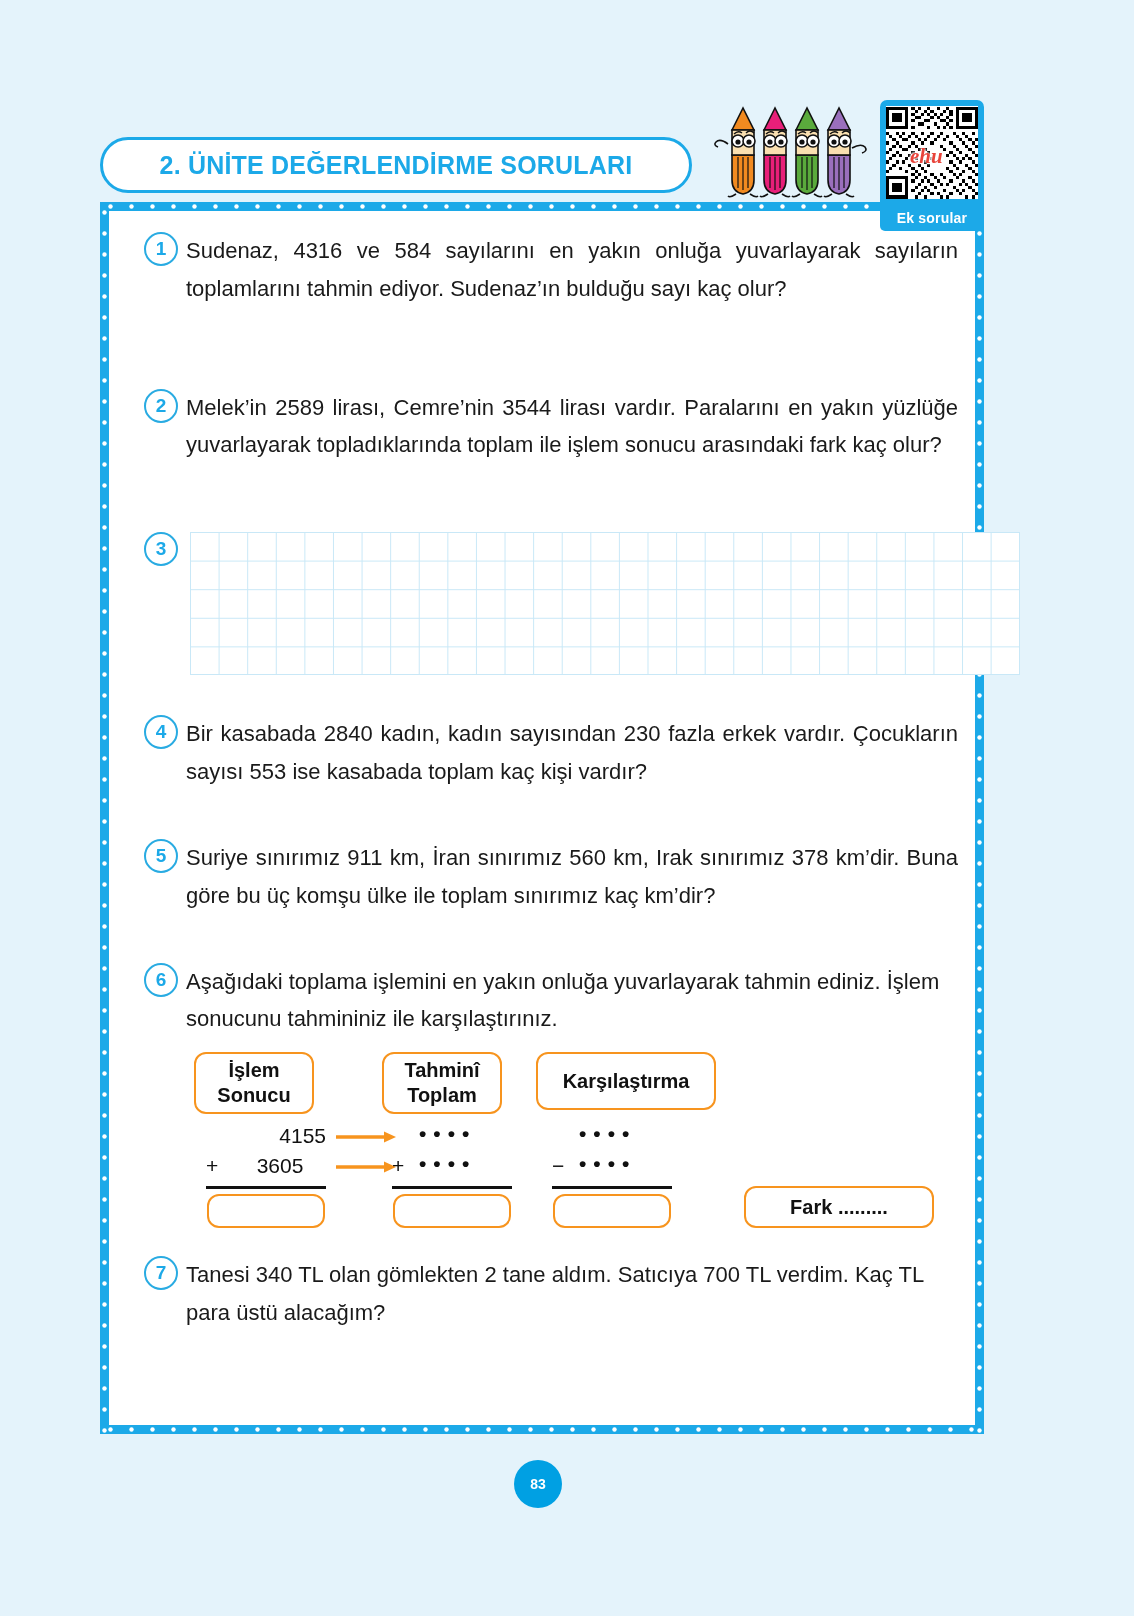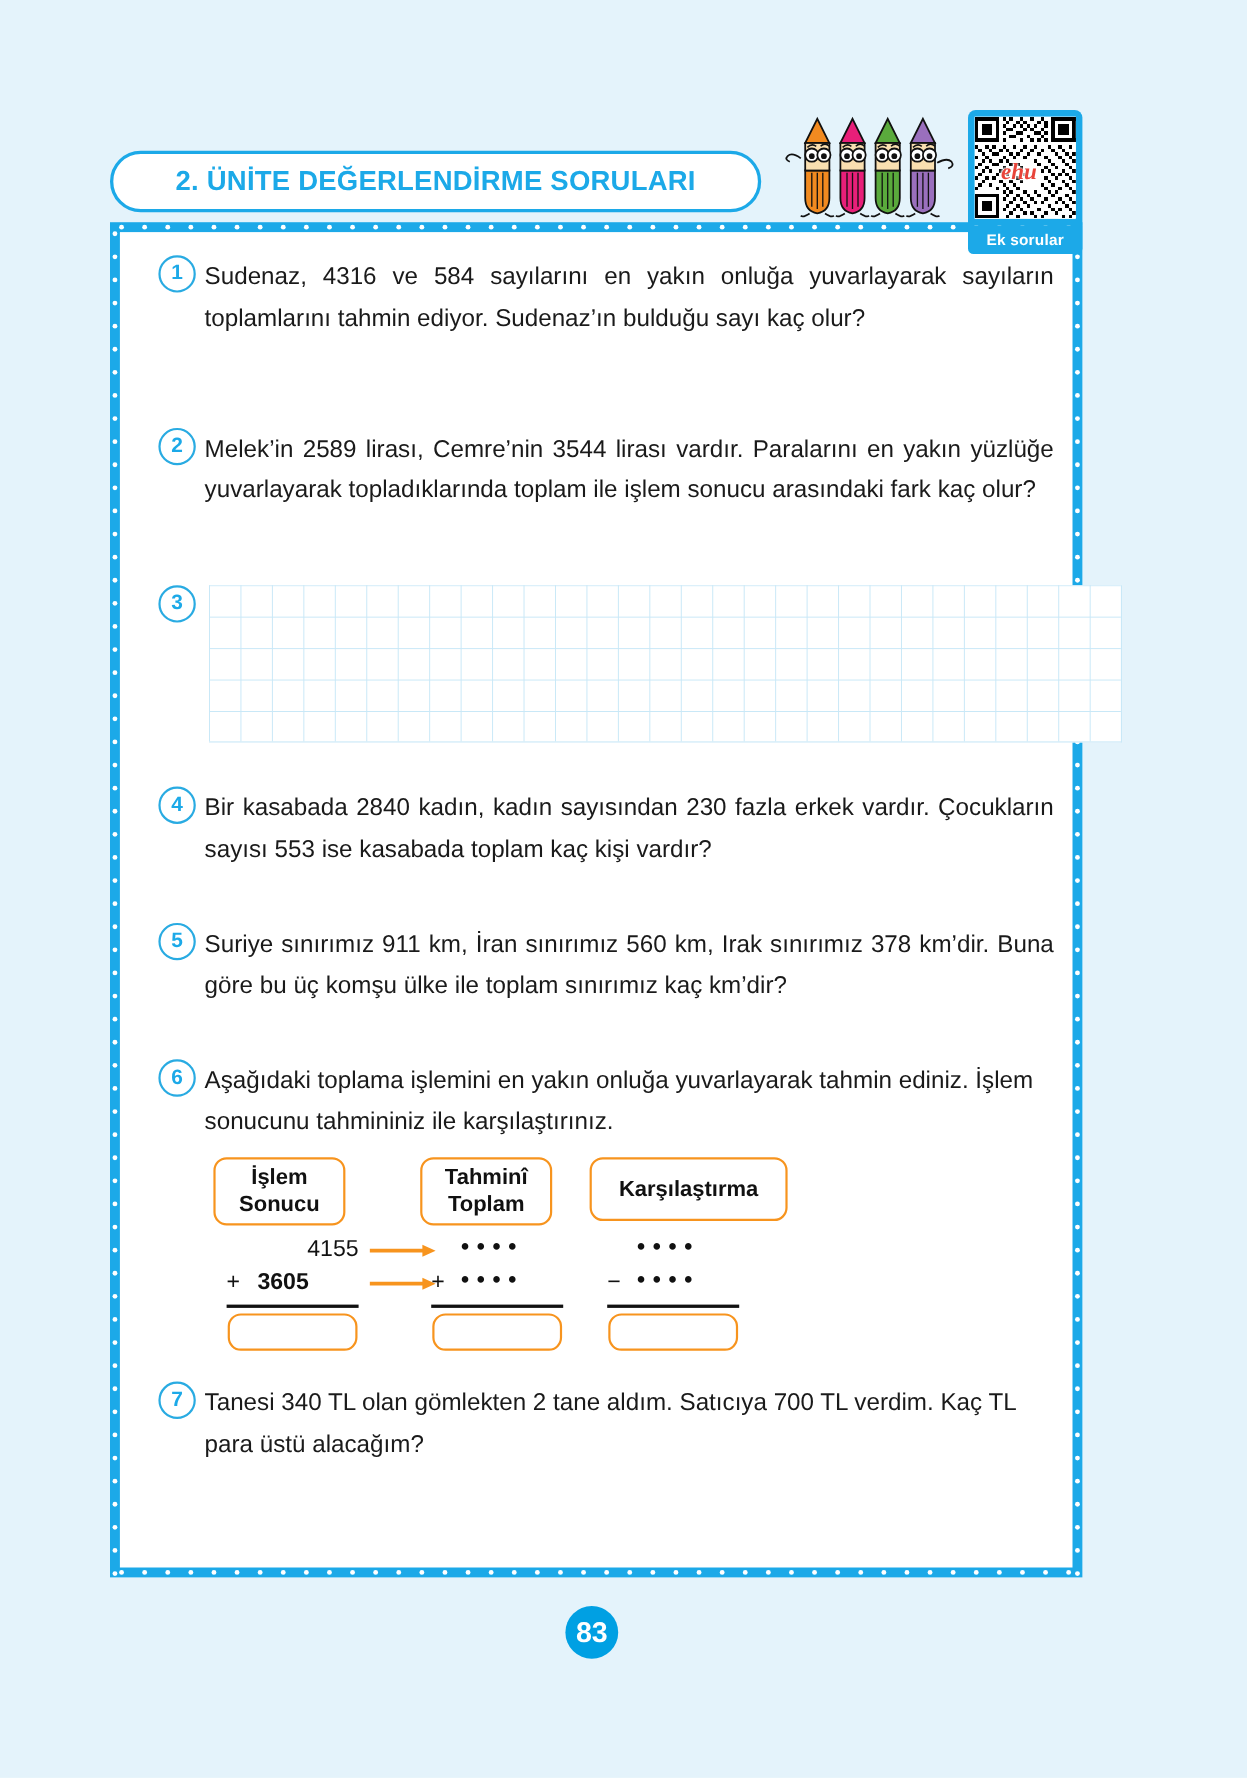"3605" .n2 { font-weight: bold -> none; text-align: left -> center }
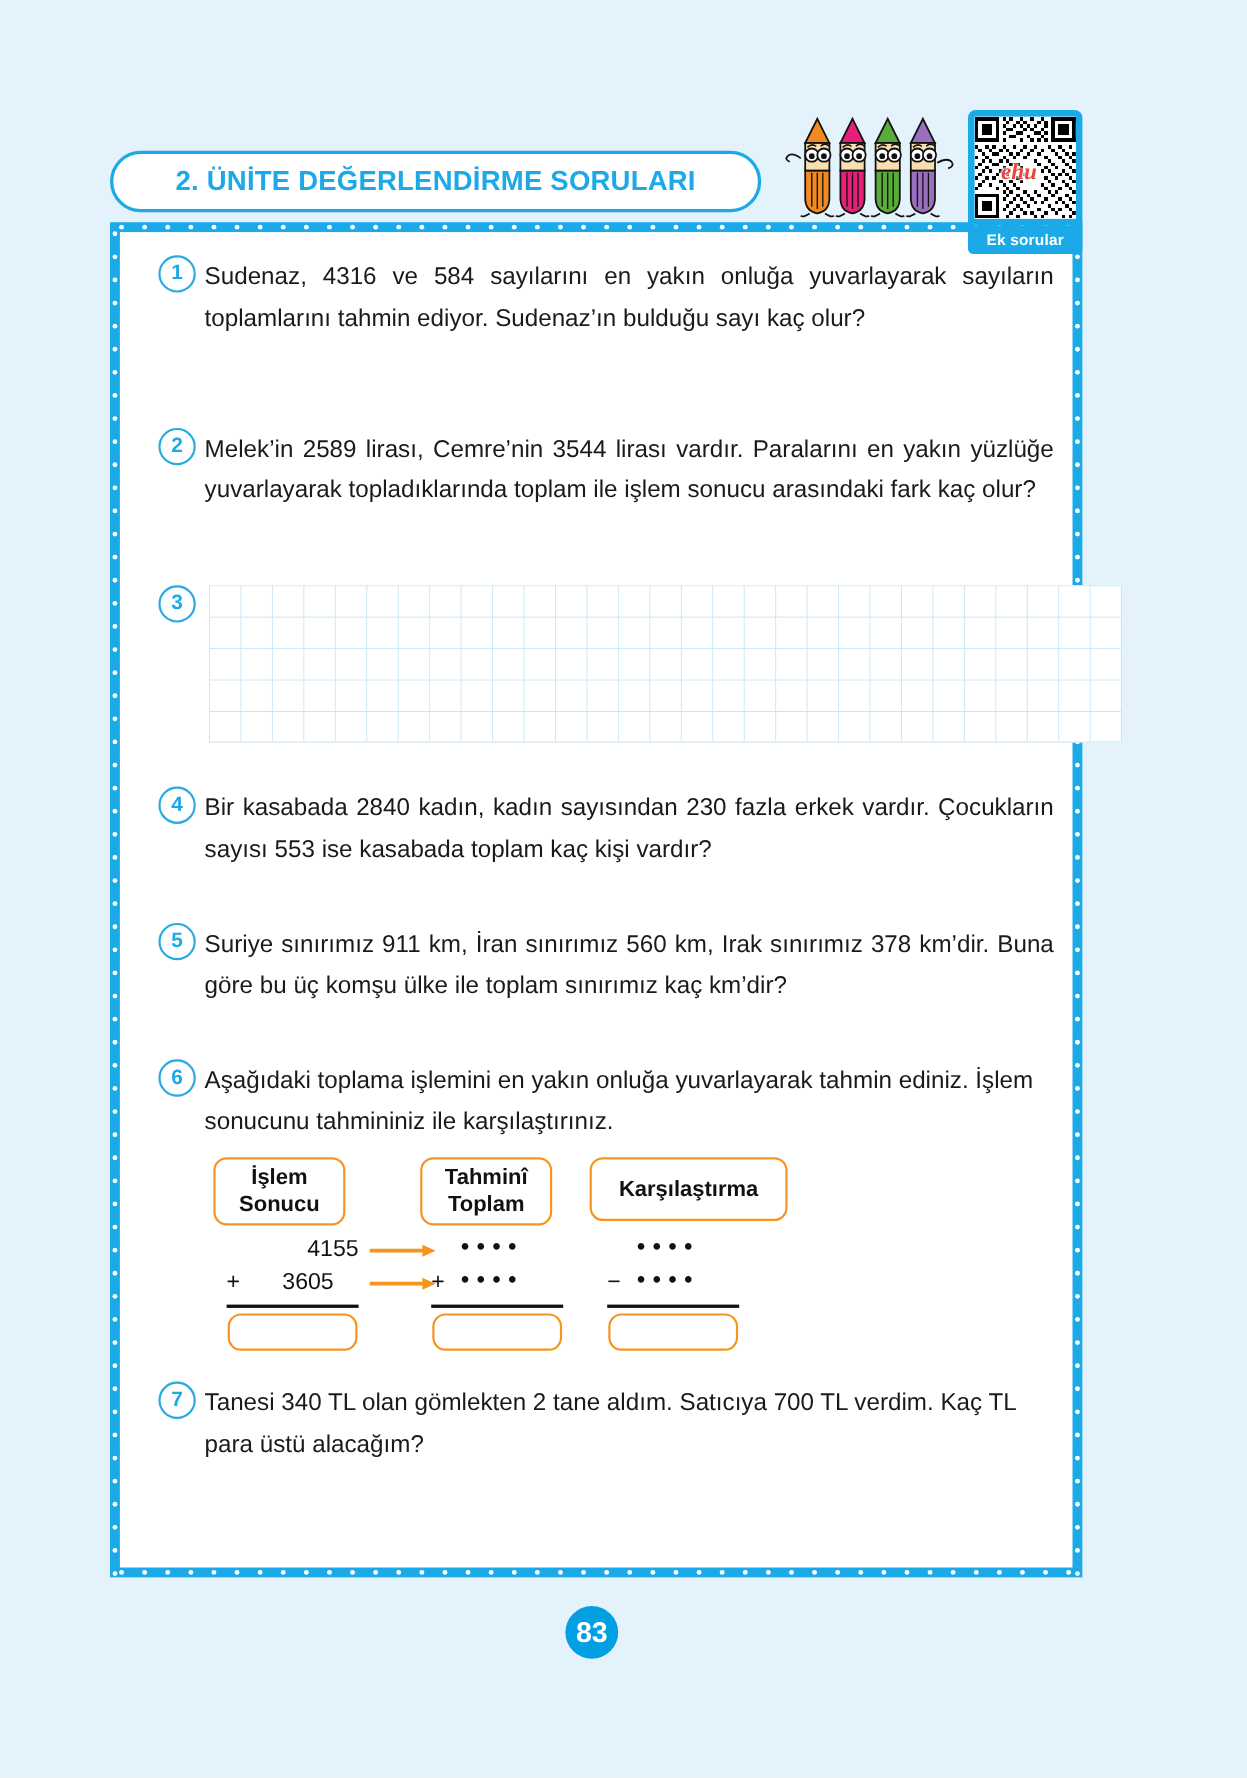"Fark ........." div.fark-box { html: none -> <div> <span>Fark .........</span> </div> }
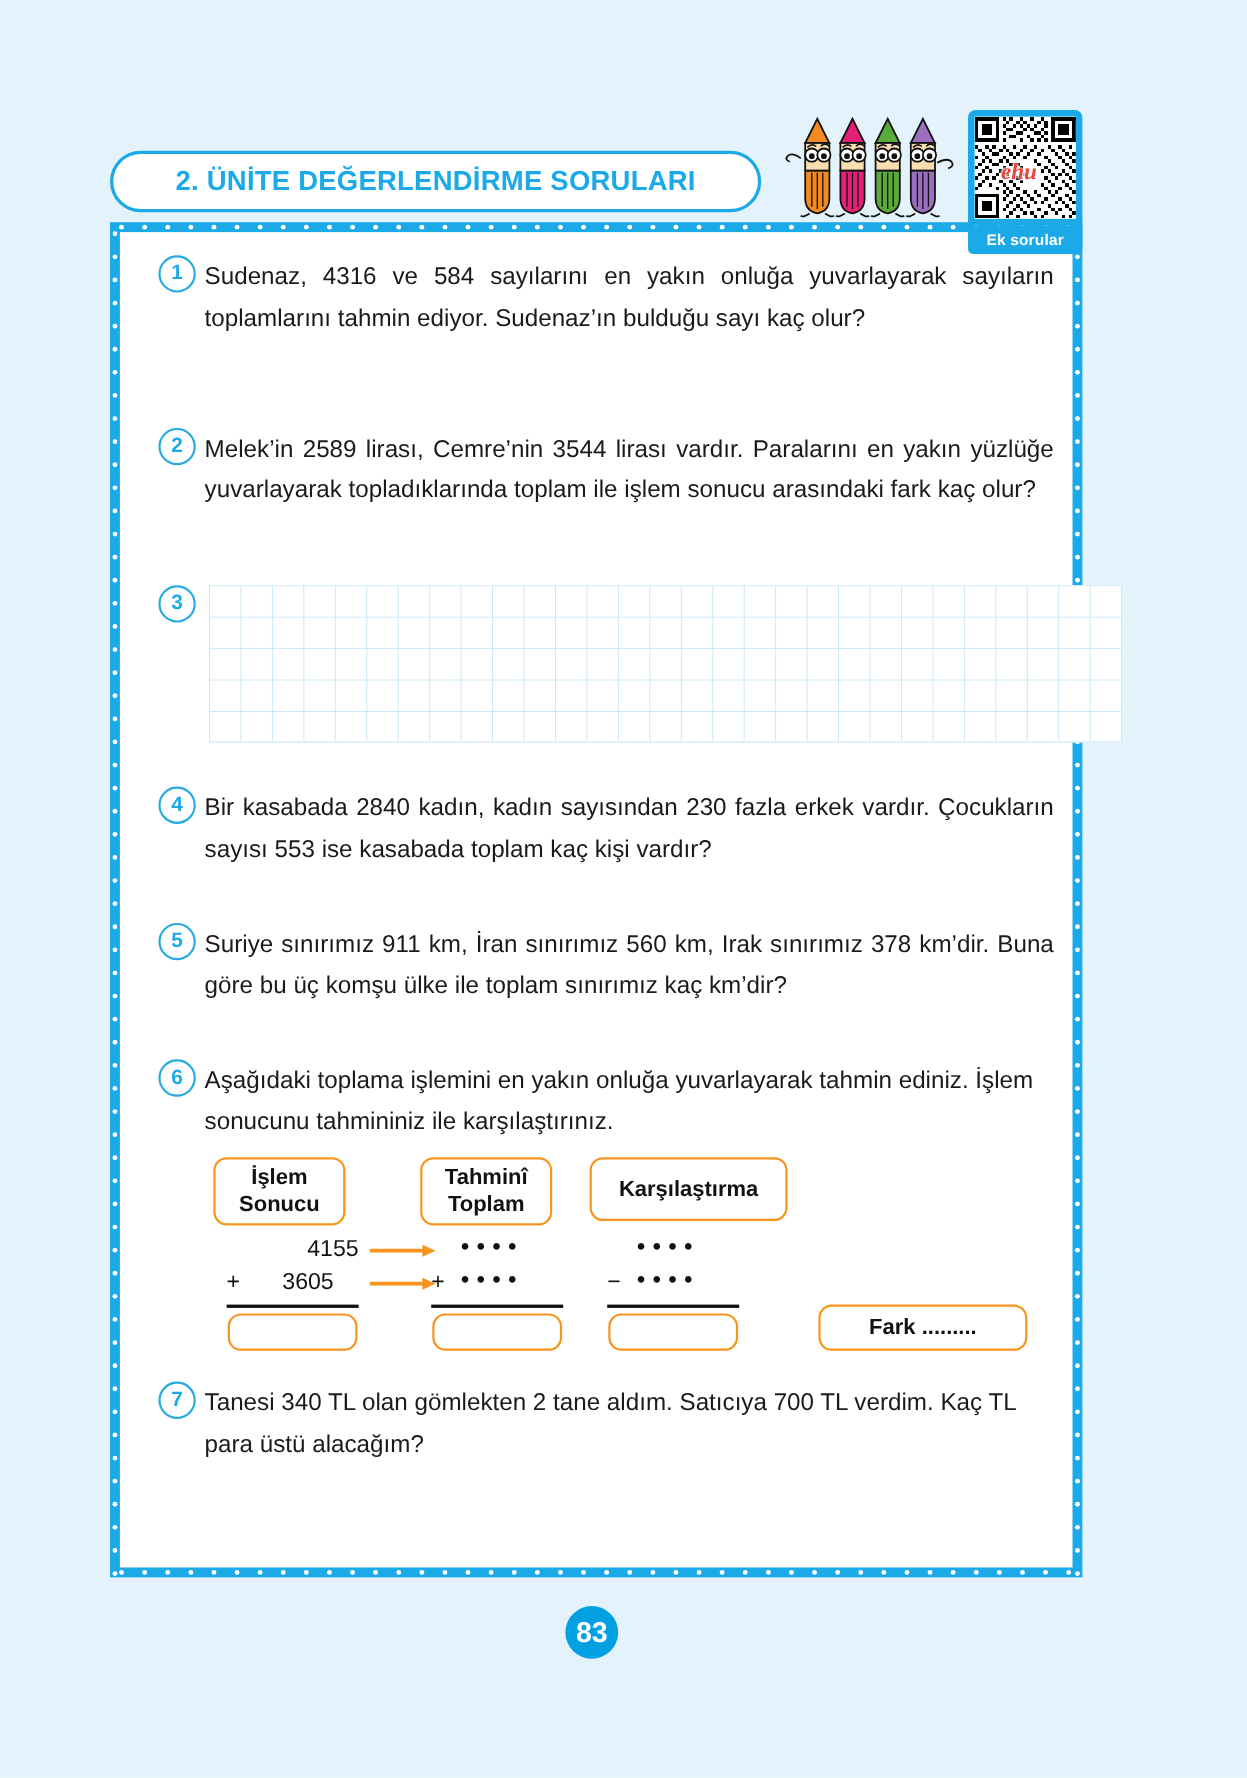"83" .page-badge { font-size: 26px -> 14px }
